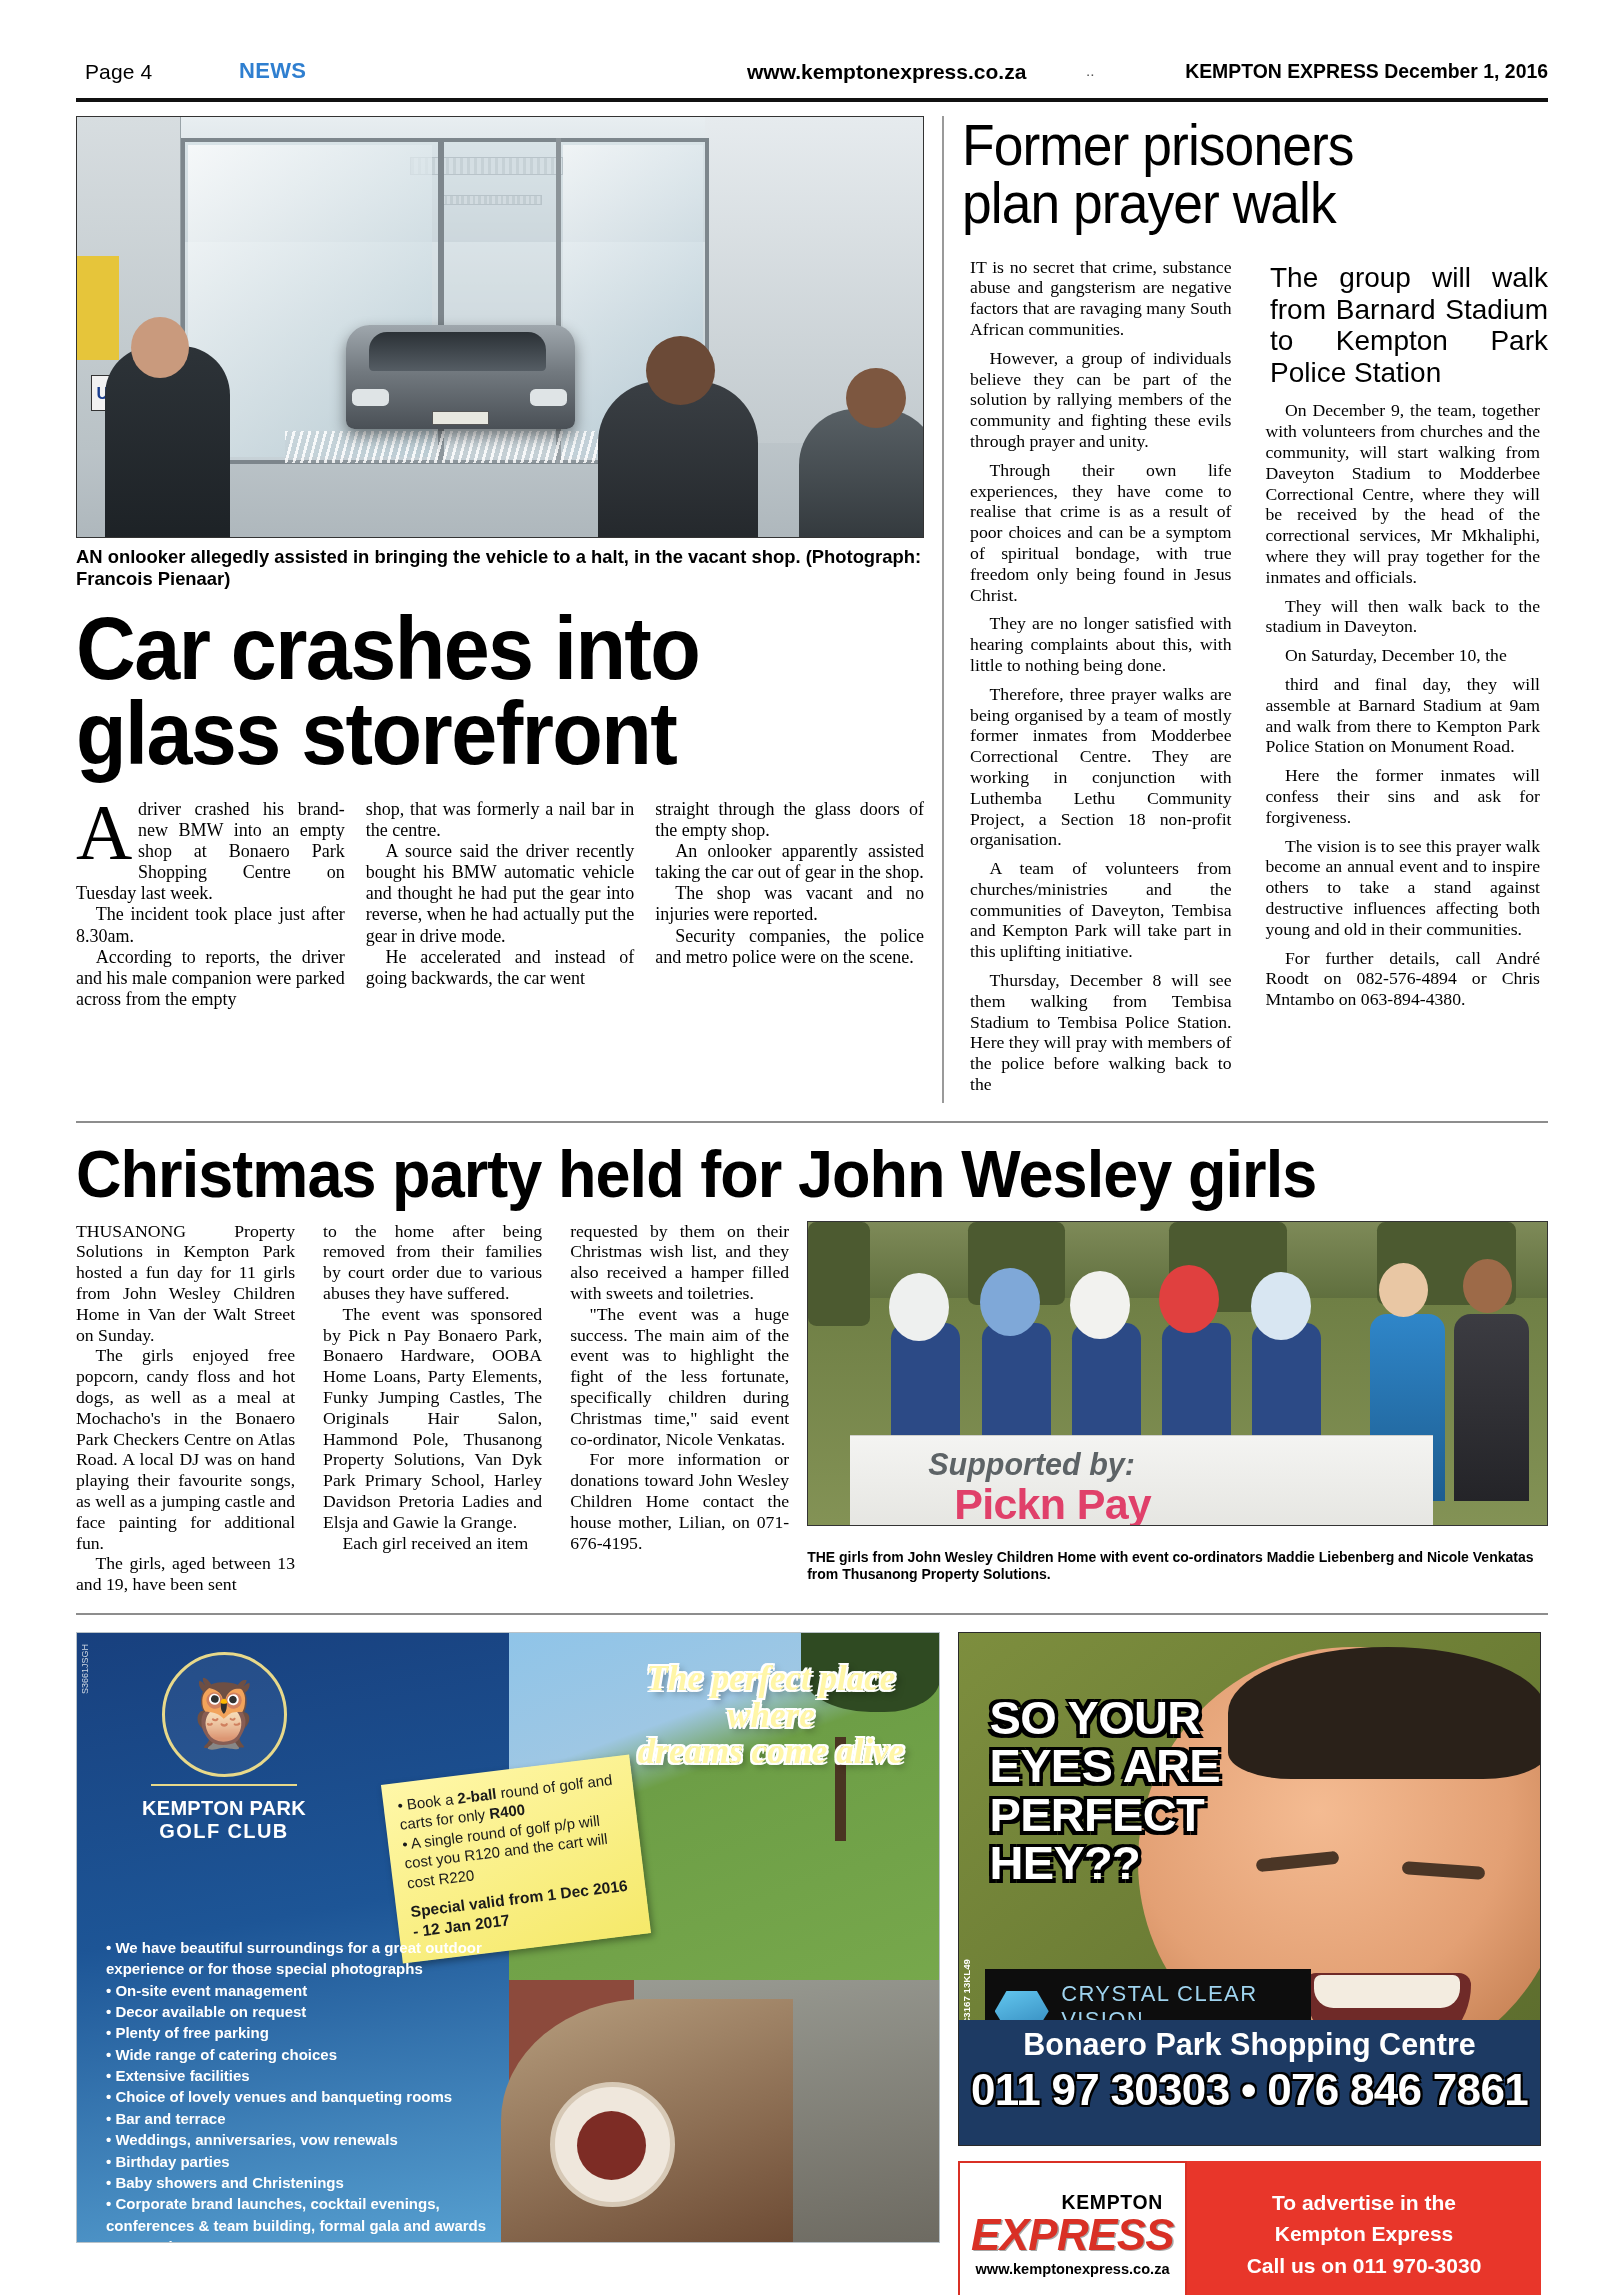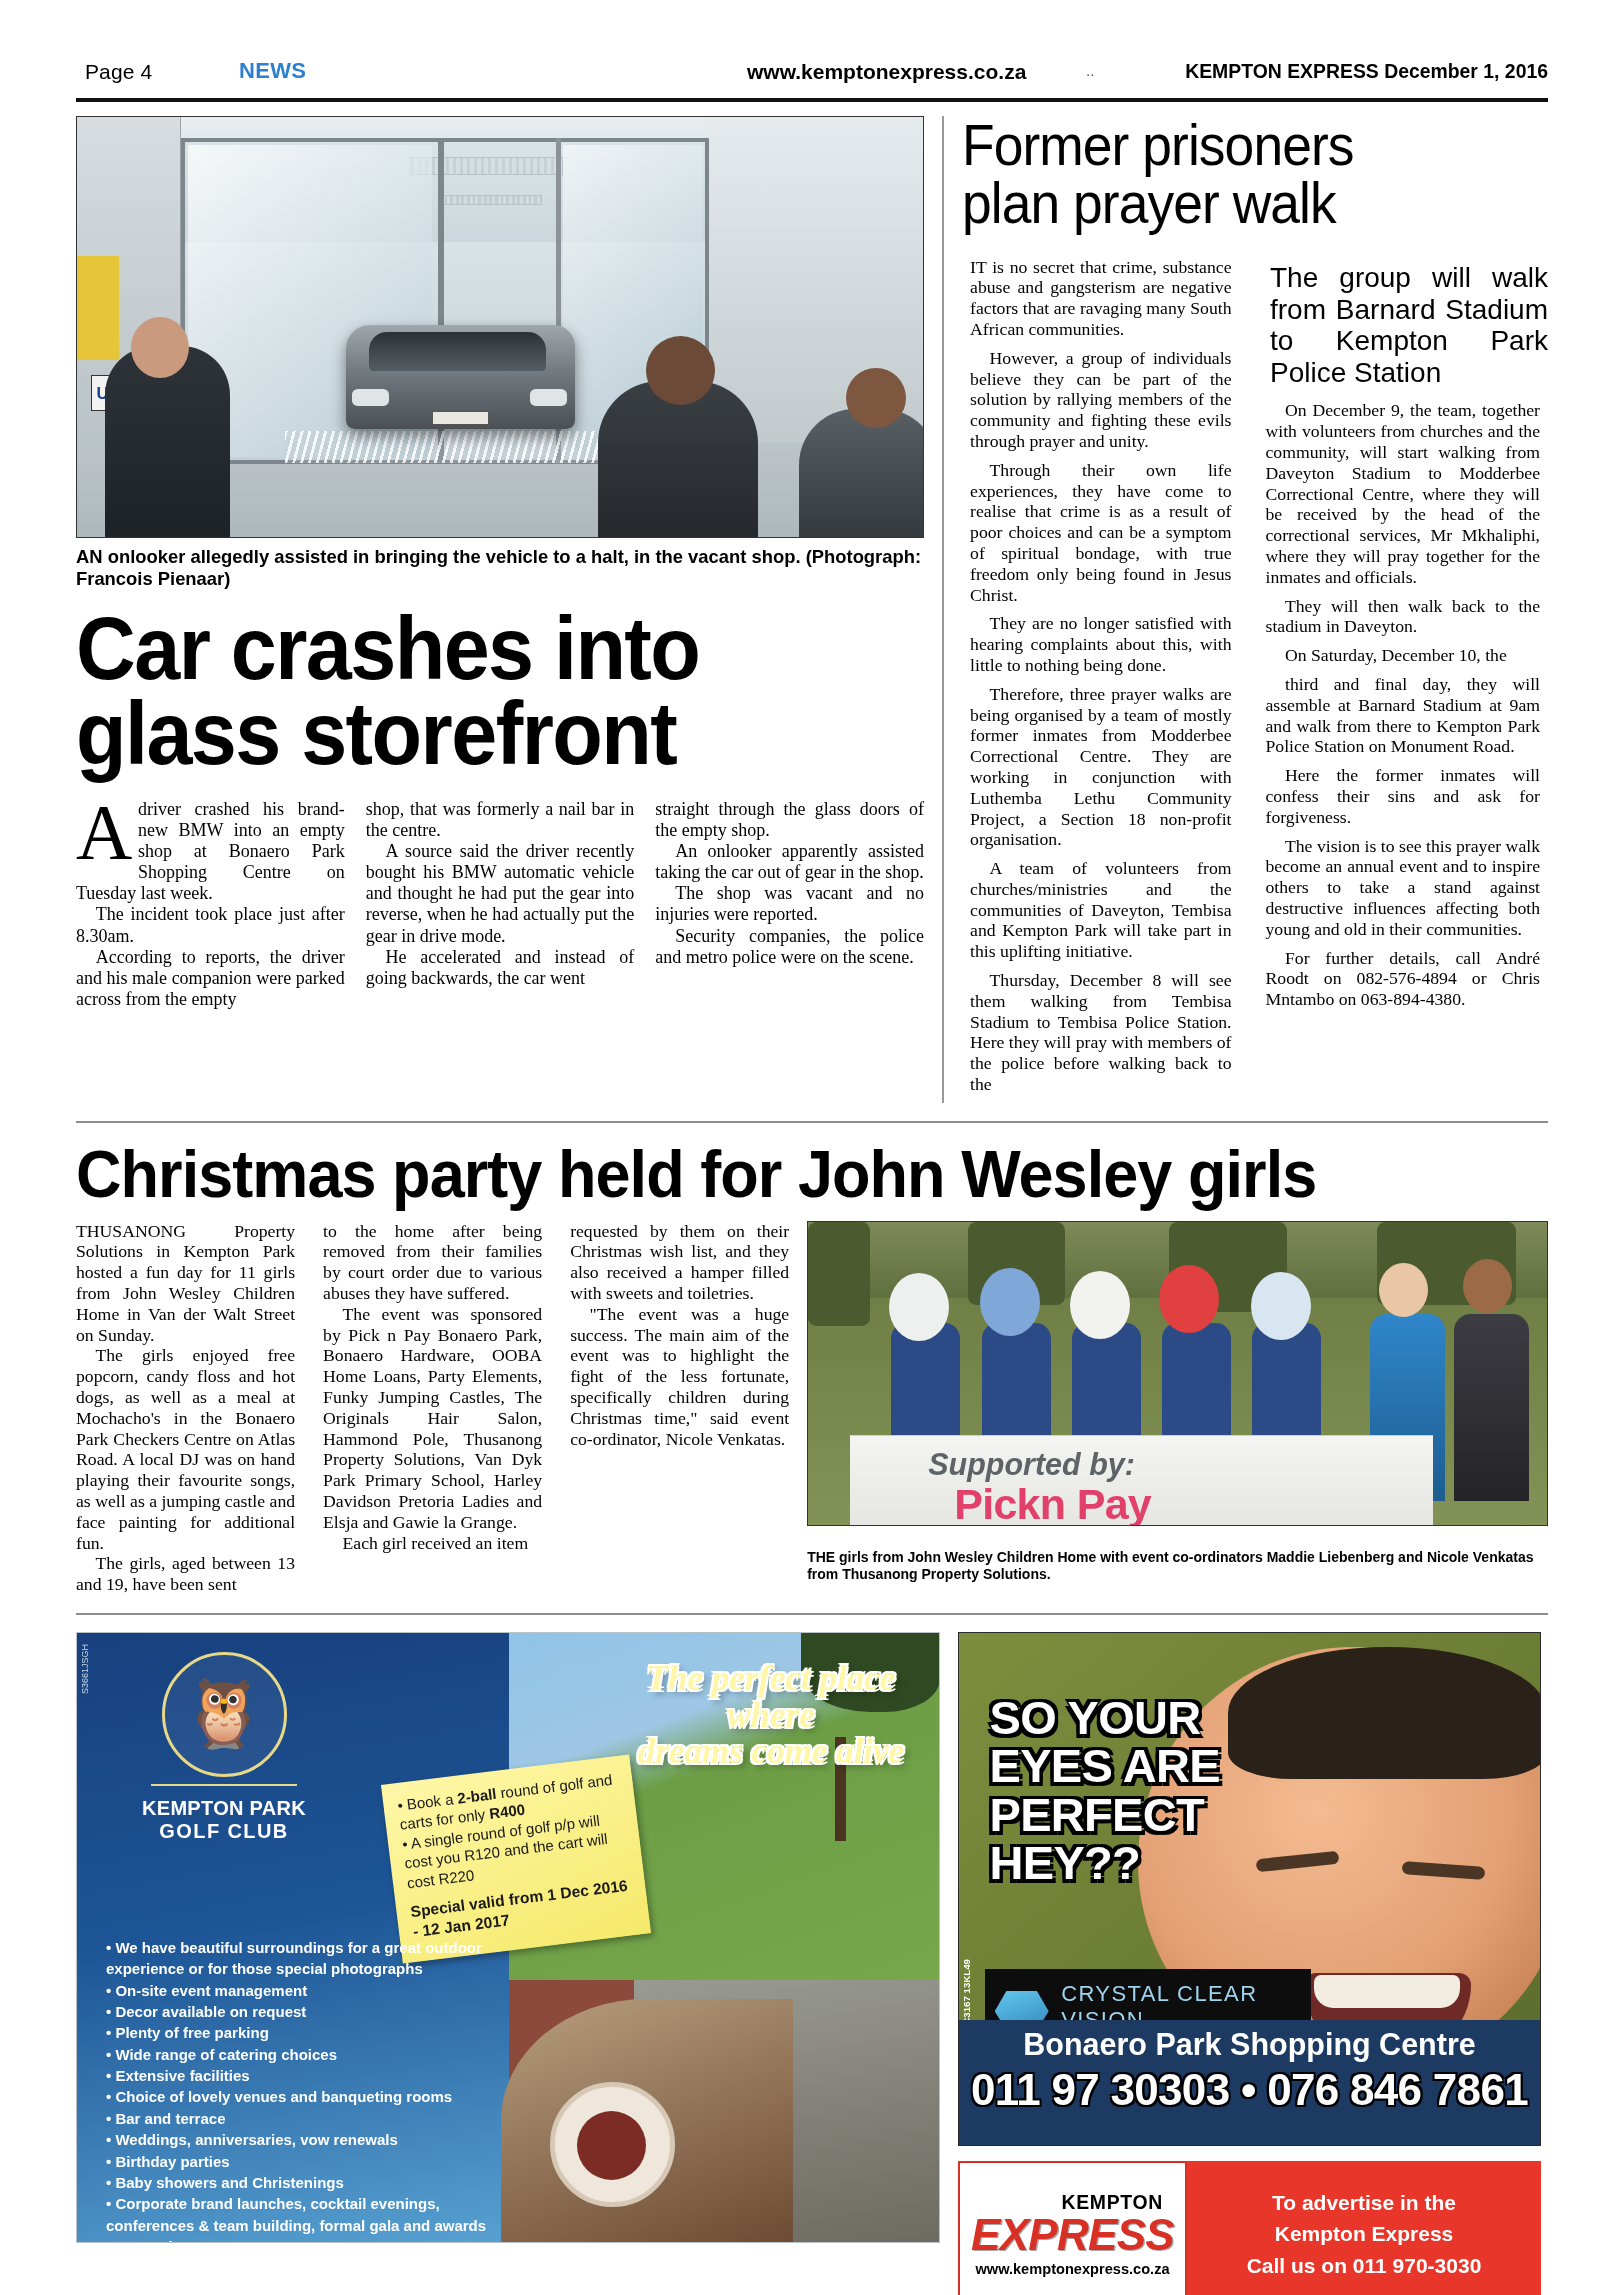"For more information or donations" p { html: none -> <p>For more information or donations toward John Wesley Children Home contact the house mother, Lilian, on 071-676-4195.</p> }
